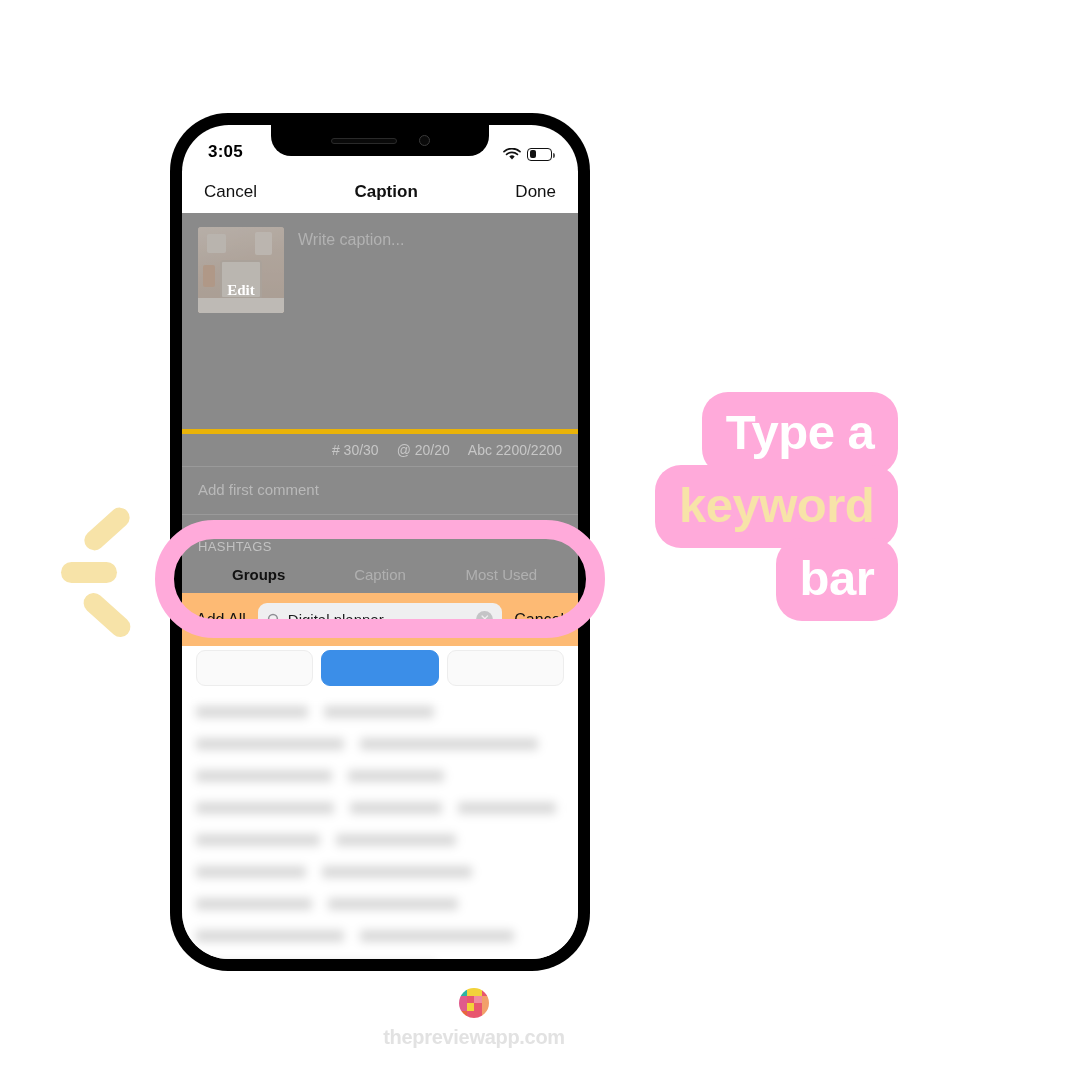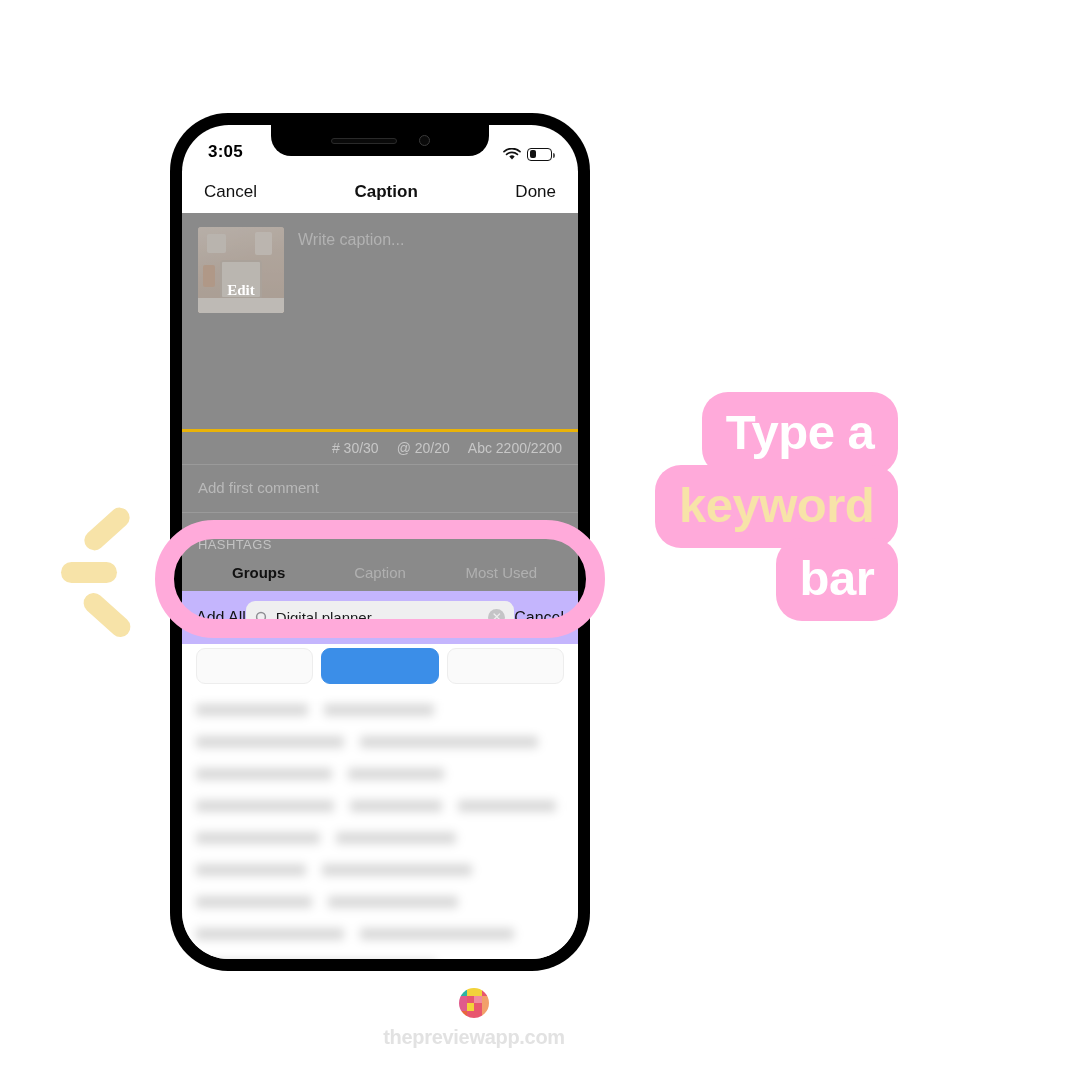"# 30/30" .counter-row { border-top: 3px solid #eab308 -> 5px solid #eab308 }
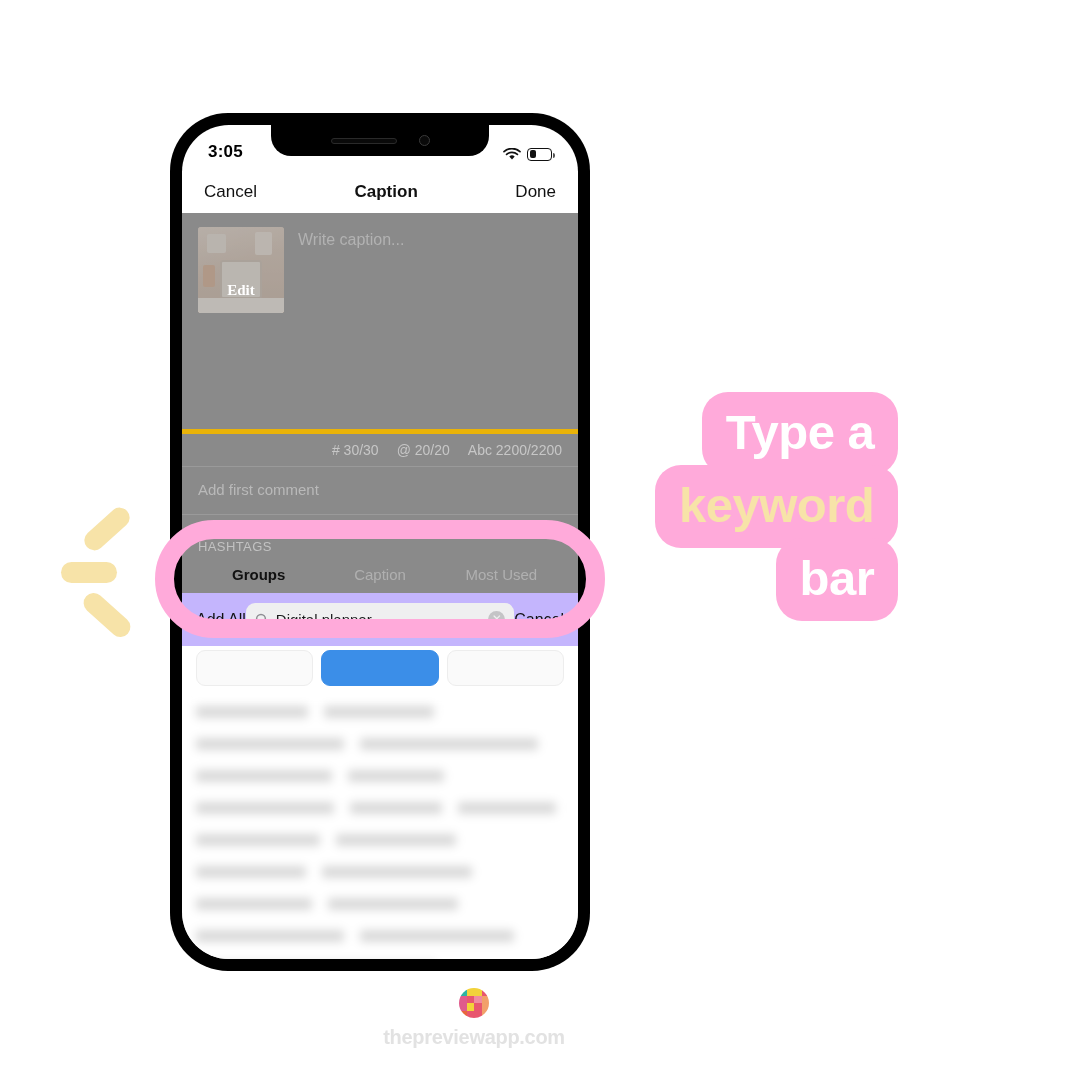"Add All" .search-sheet { background: #c4b5fd -> #fdba74; gap: none -> 12px }
